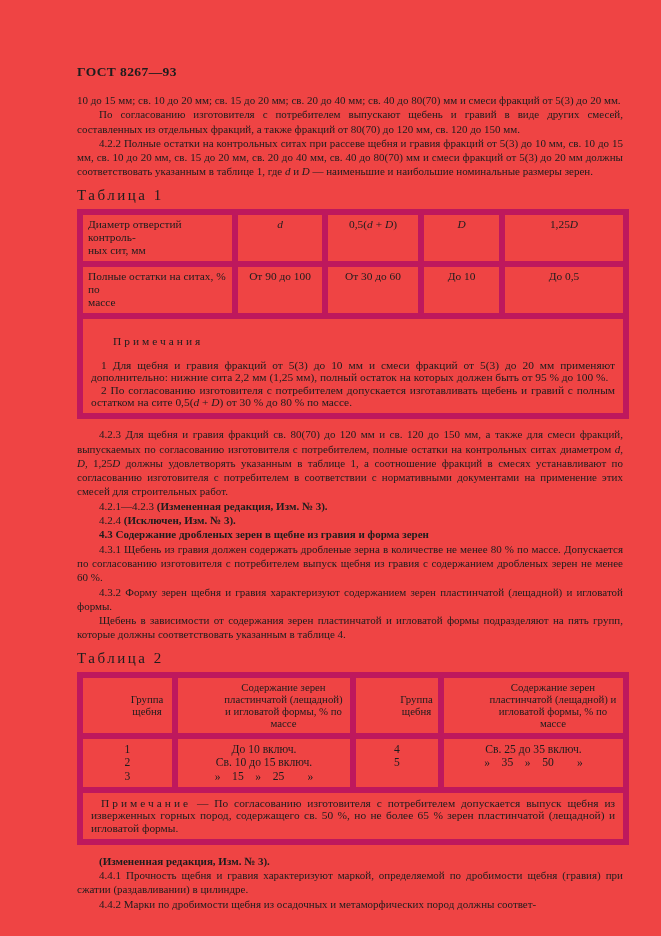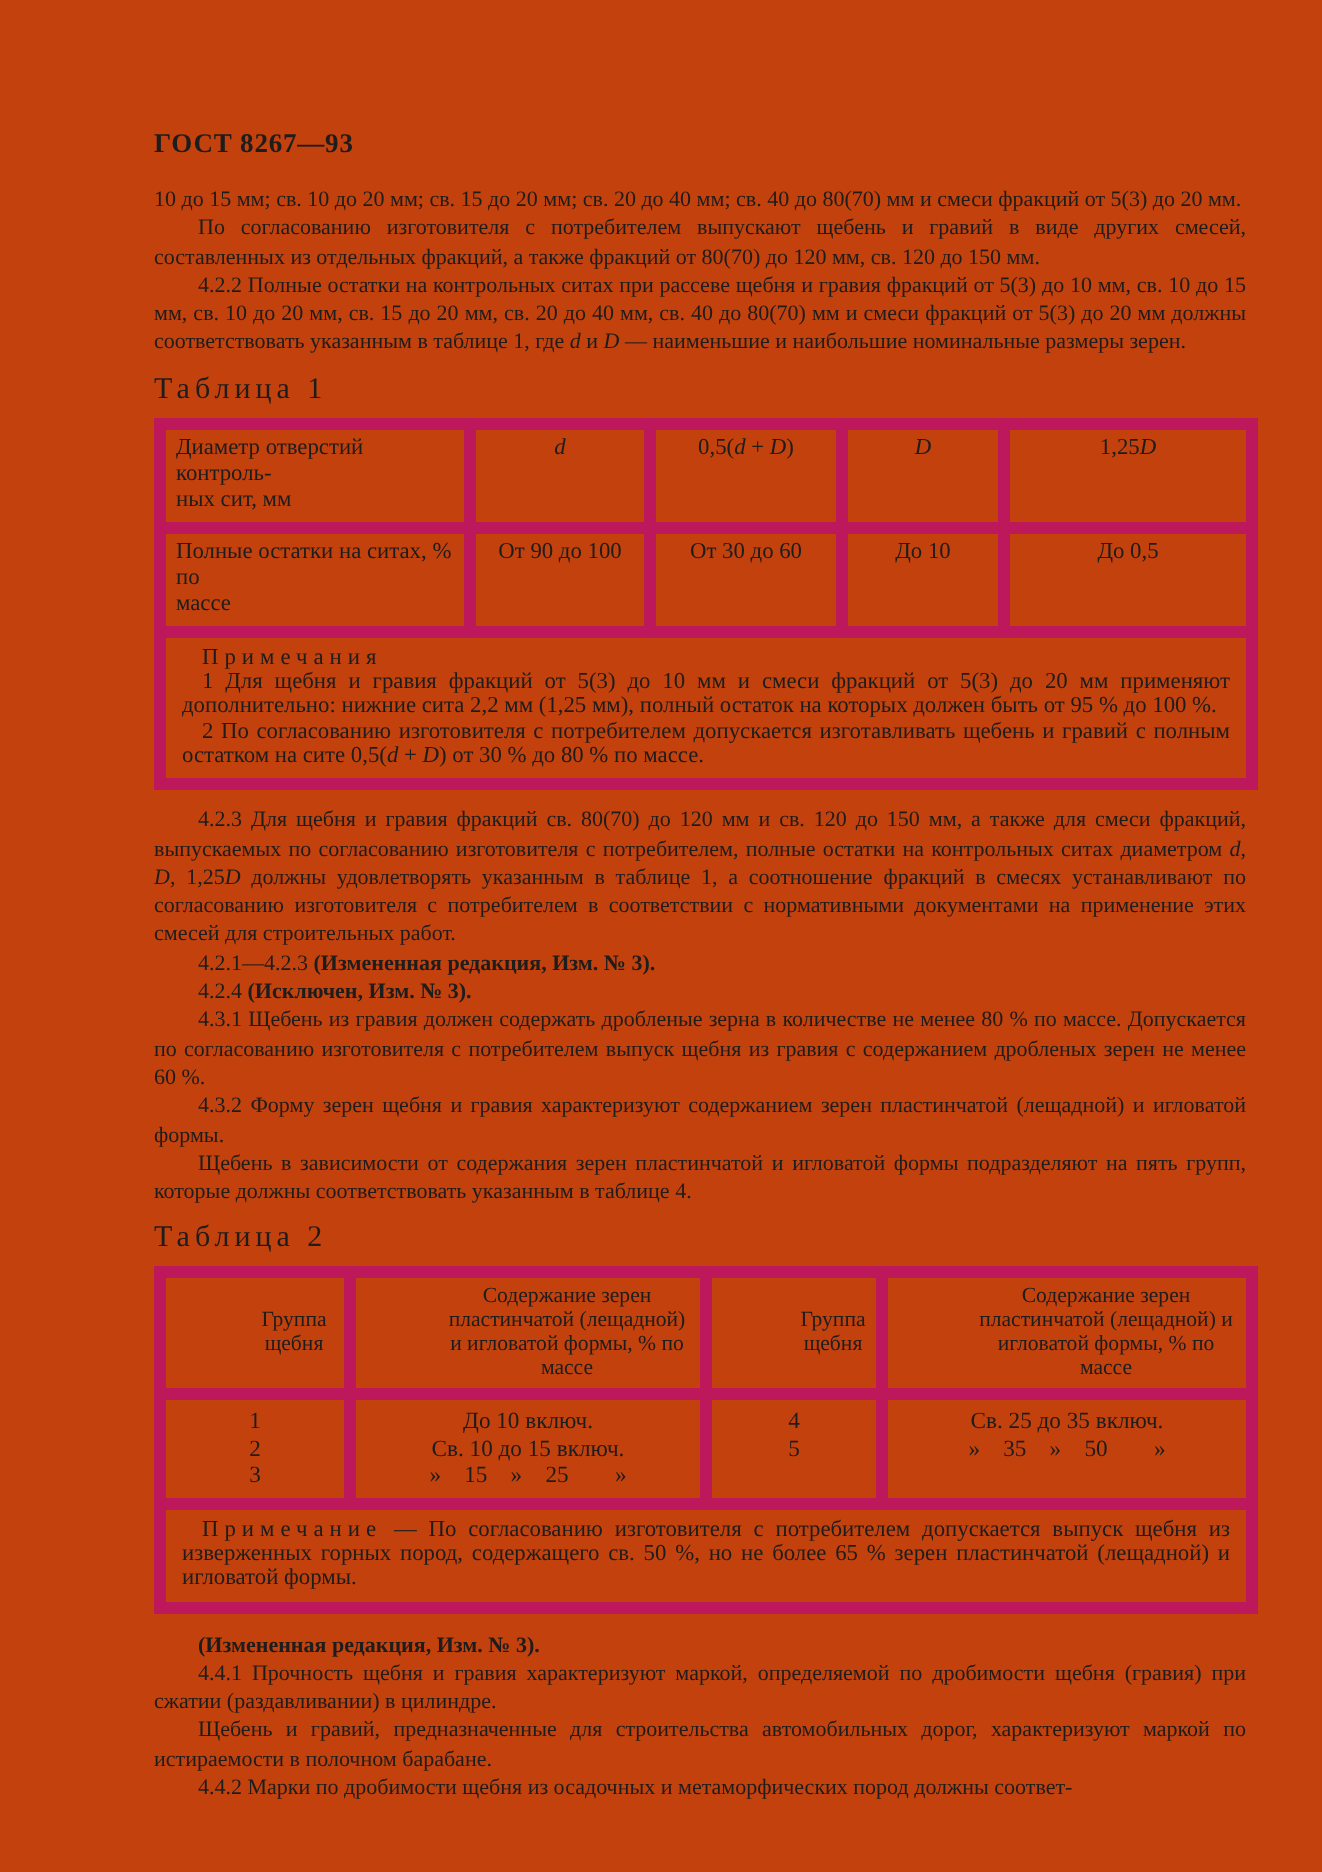"ГОСТ 8267—93" .page { background: #c2410c -> #ef4444 }
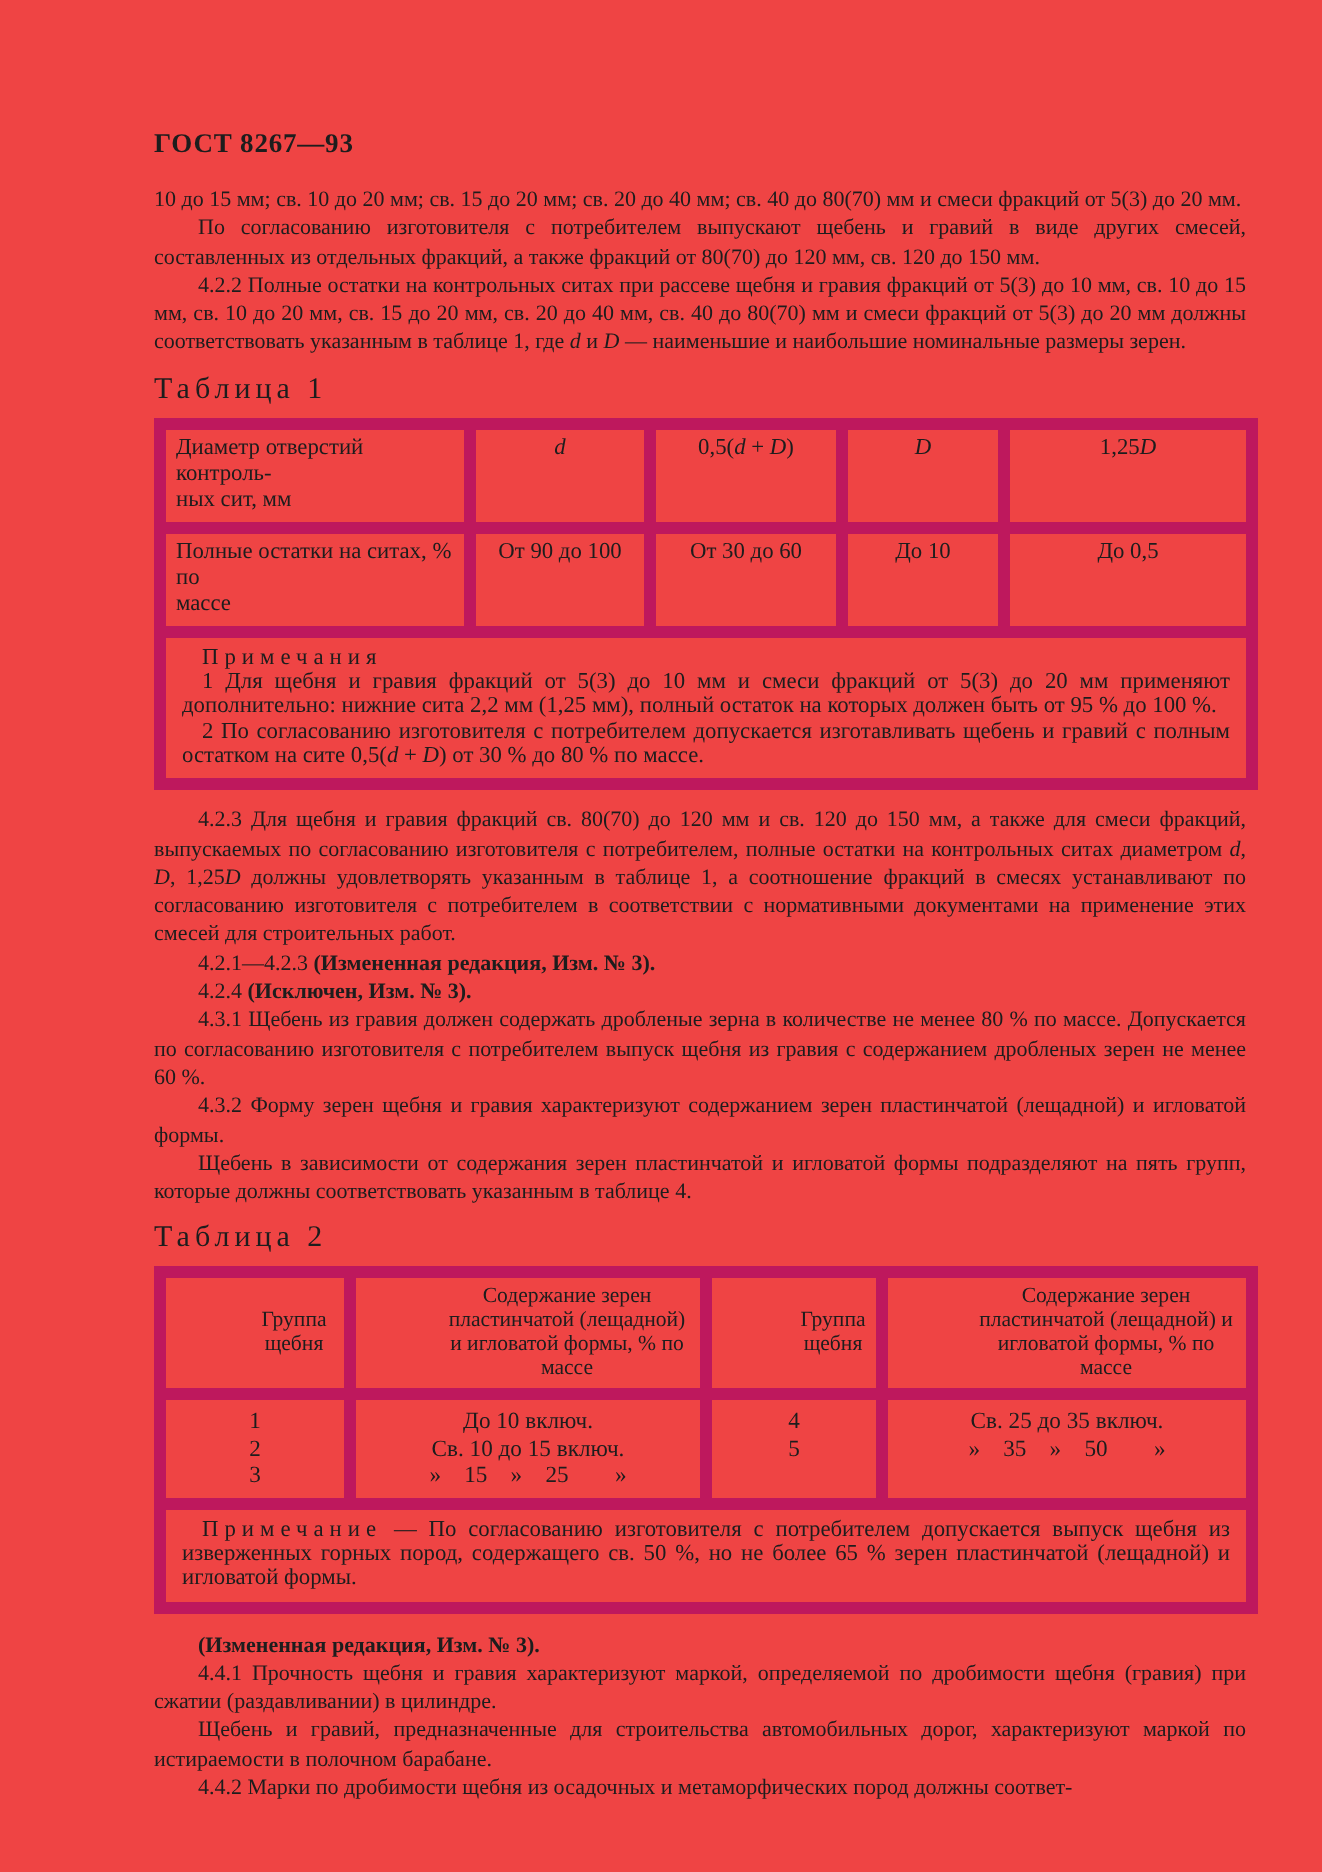"Примечания" .note-title { margin: 0 -> 12px }
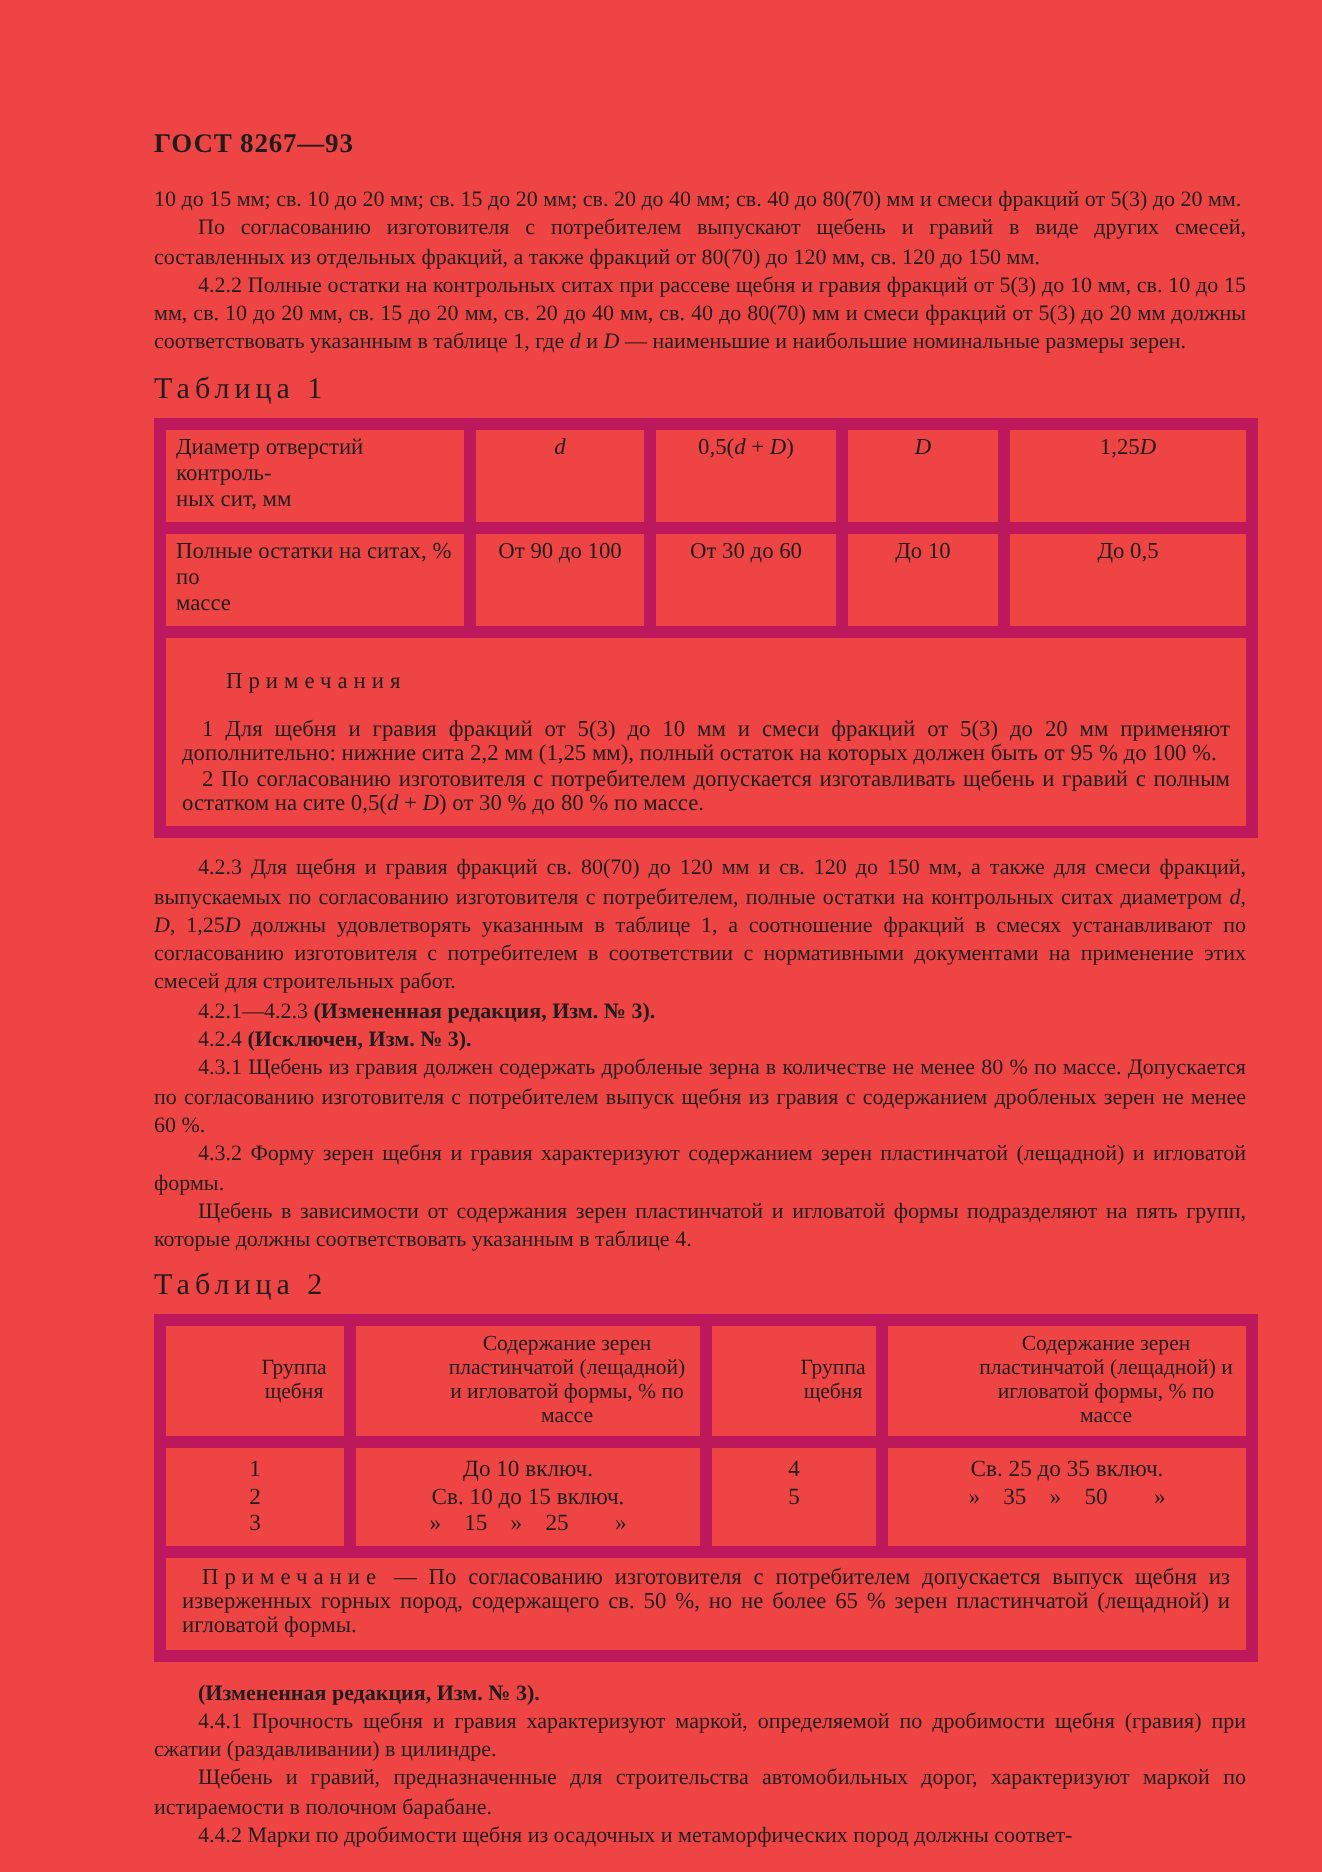"4.3 Содержание дробленых зерен в" p.body-p { html: none -> <p>4.3 Содержание дробленых зерен в щебне из гравия и форма зерен</p> }
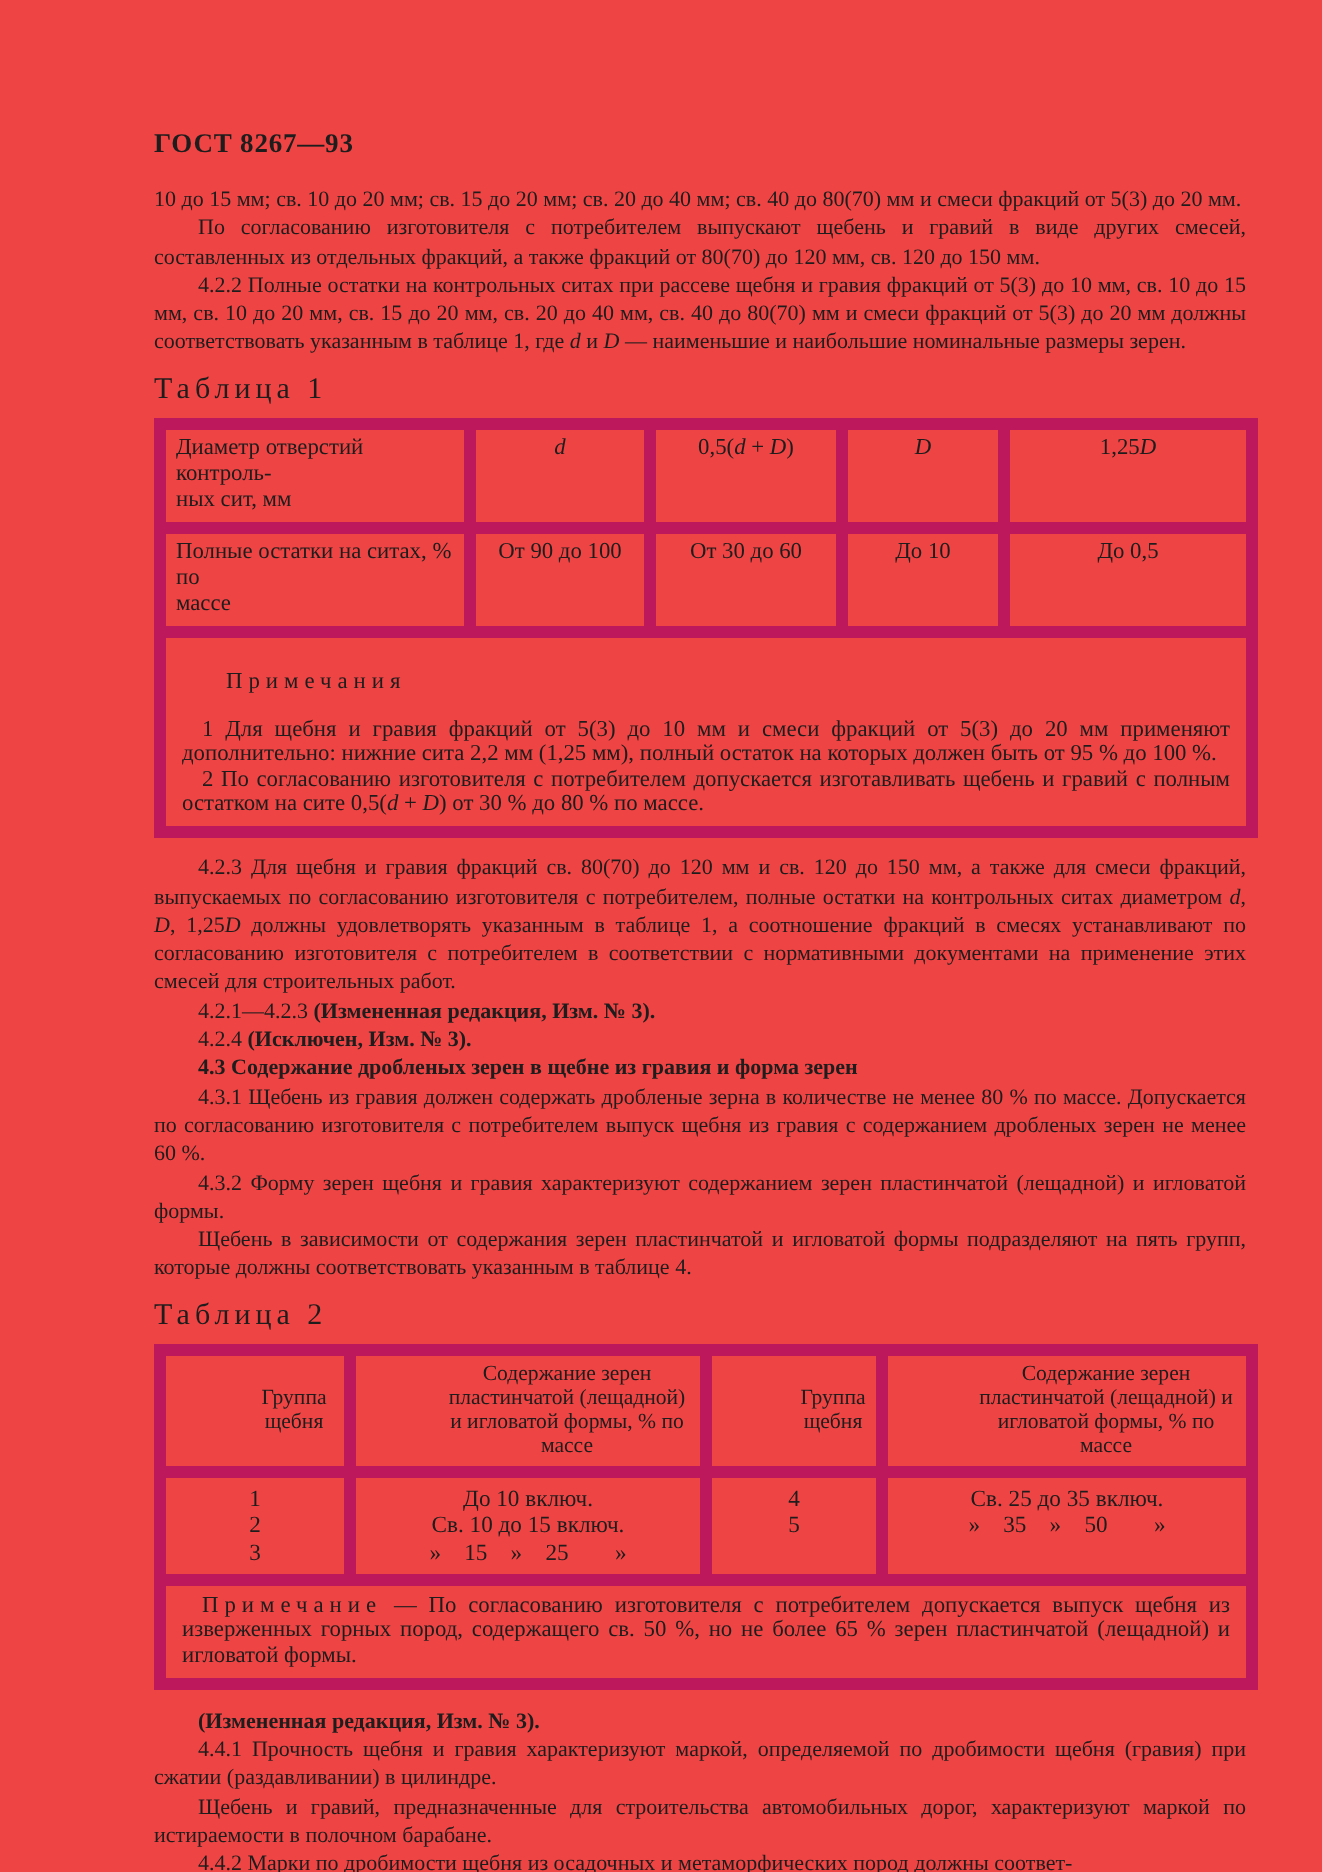"Щебень и гравий, предназначенные для" p.body-p { html: <p>Щебень и гравий, предназначенные для строительства автомобильных дорог, характеризуют маркой по истираемости в полочном барабане.</p> -> none }
